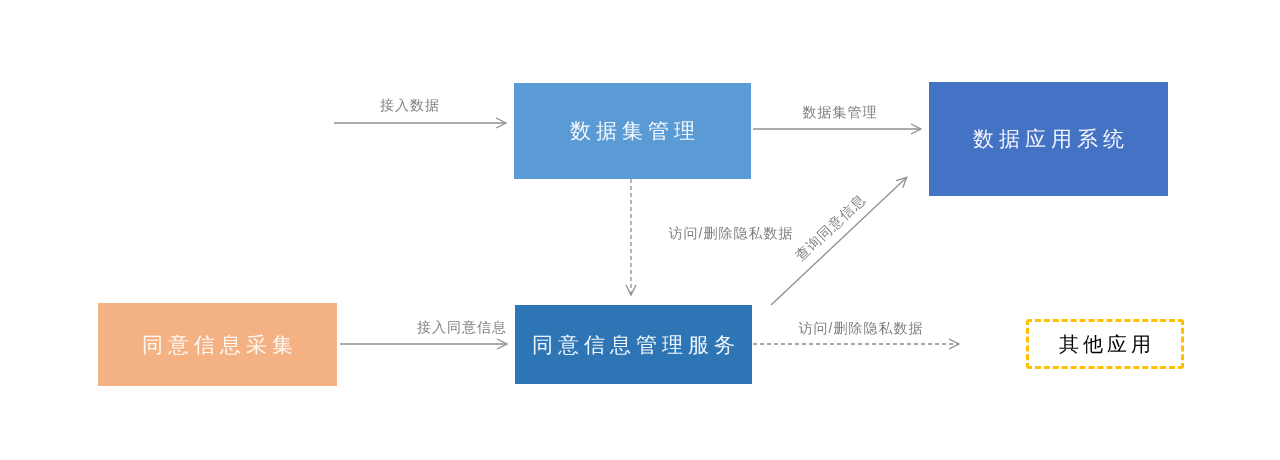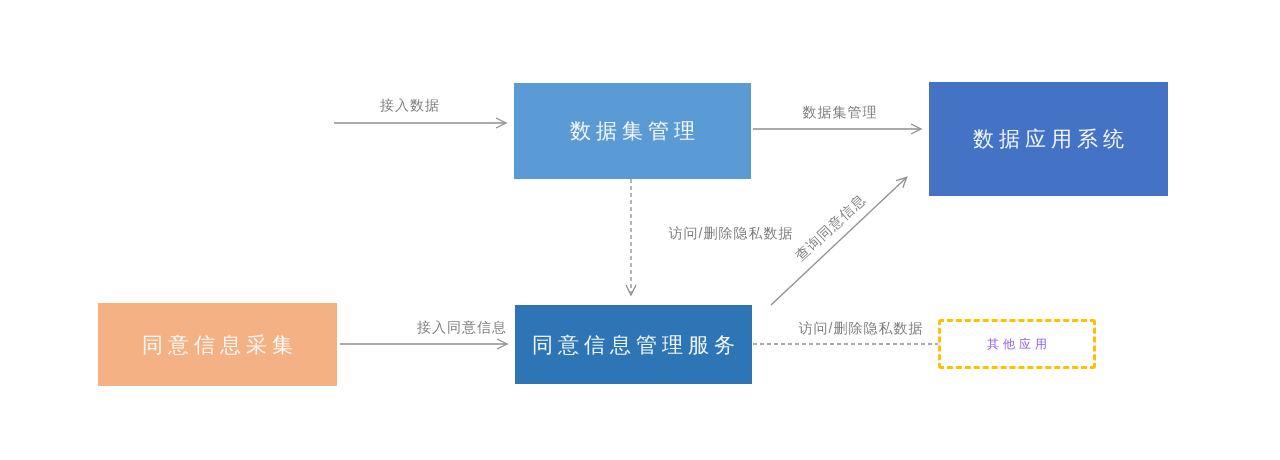"其他应用" .node-other-apps { color: #8b5cf6 -> #000000; font-size: 12px -> 20px; left: 938px -> 1026px }
